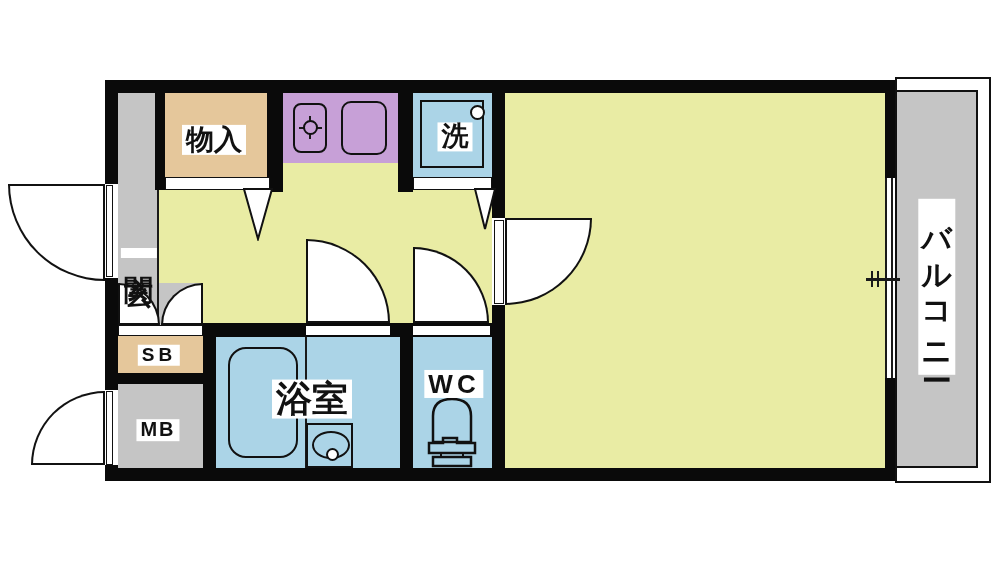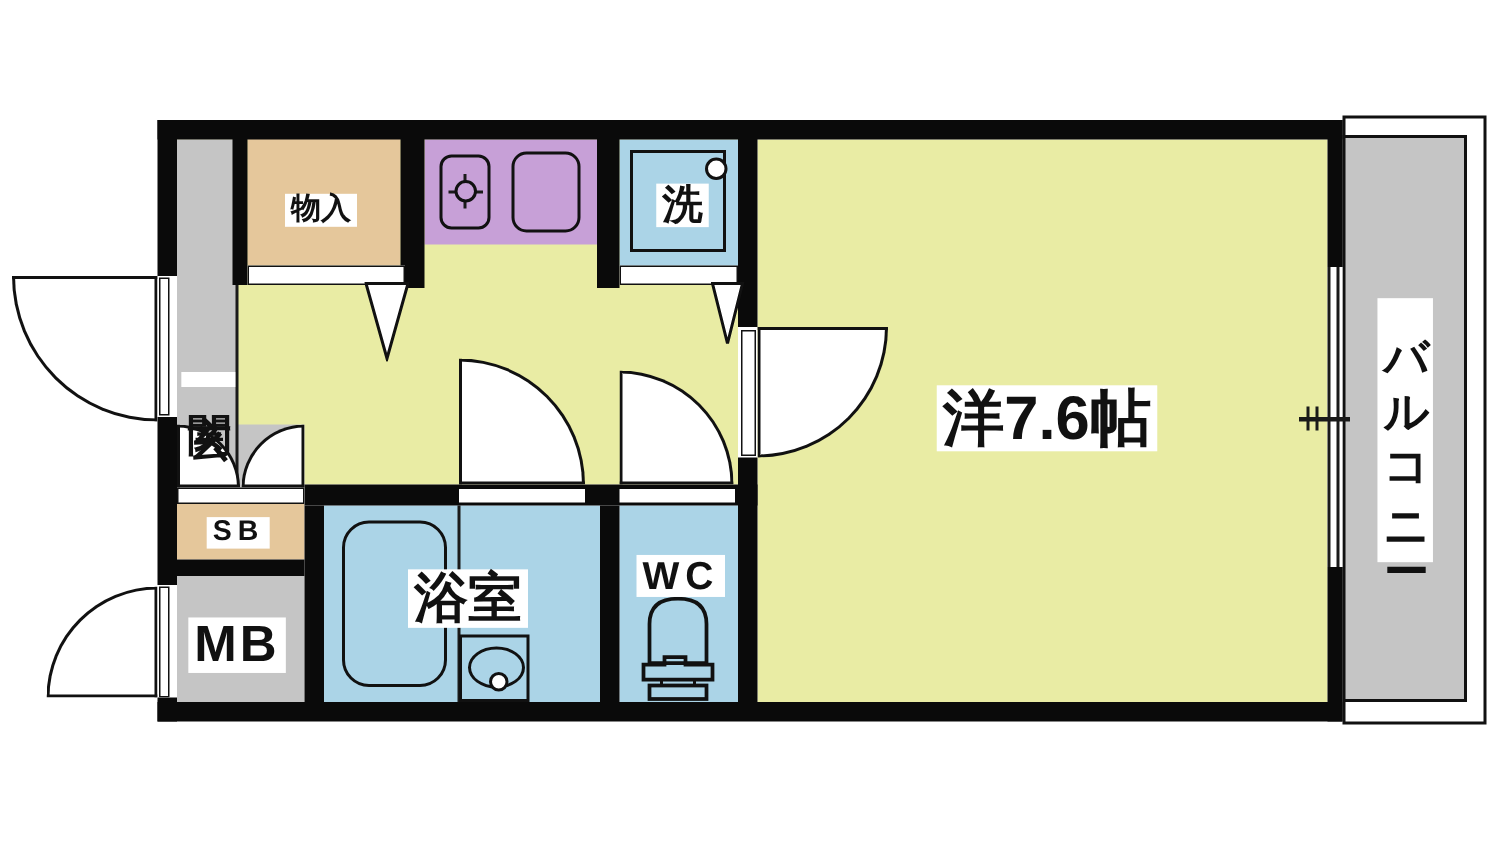"物入" div.lbl { font-size: 20px -> 28px }
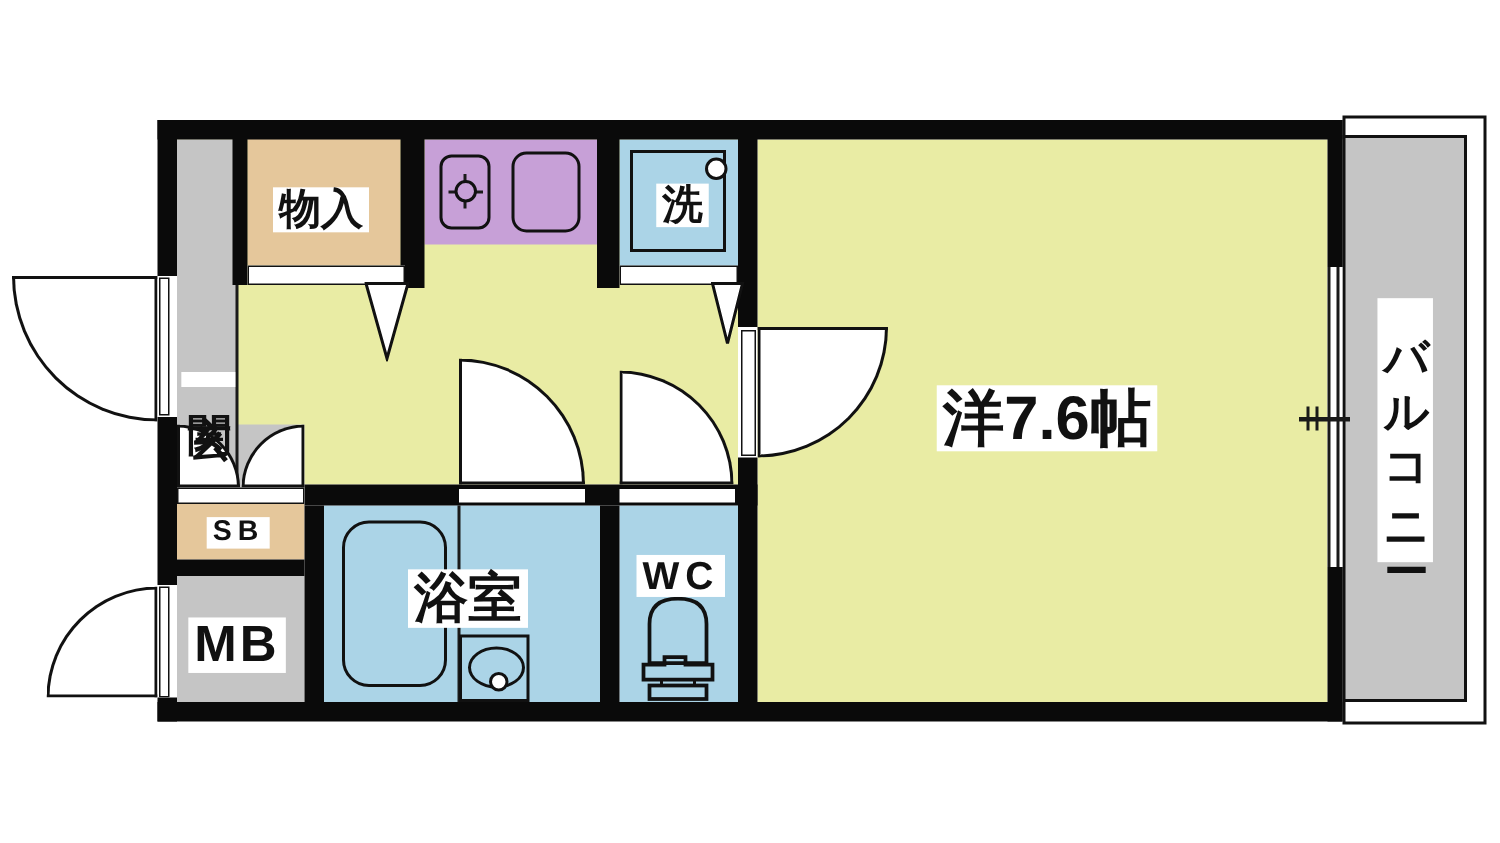"洋7.6帖" div.lbl { html: <div>洋7.6帖</div> -> none }
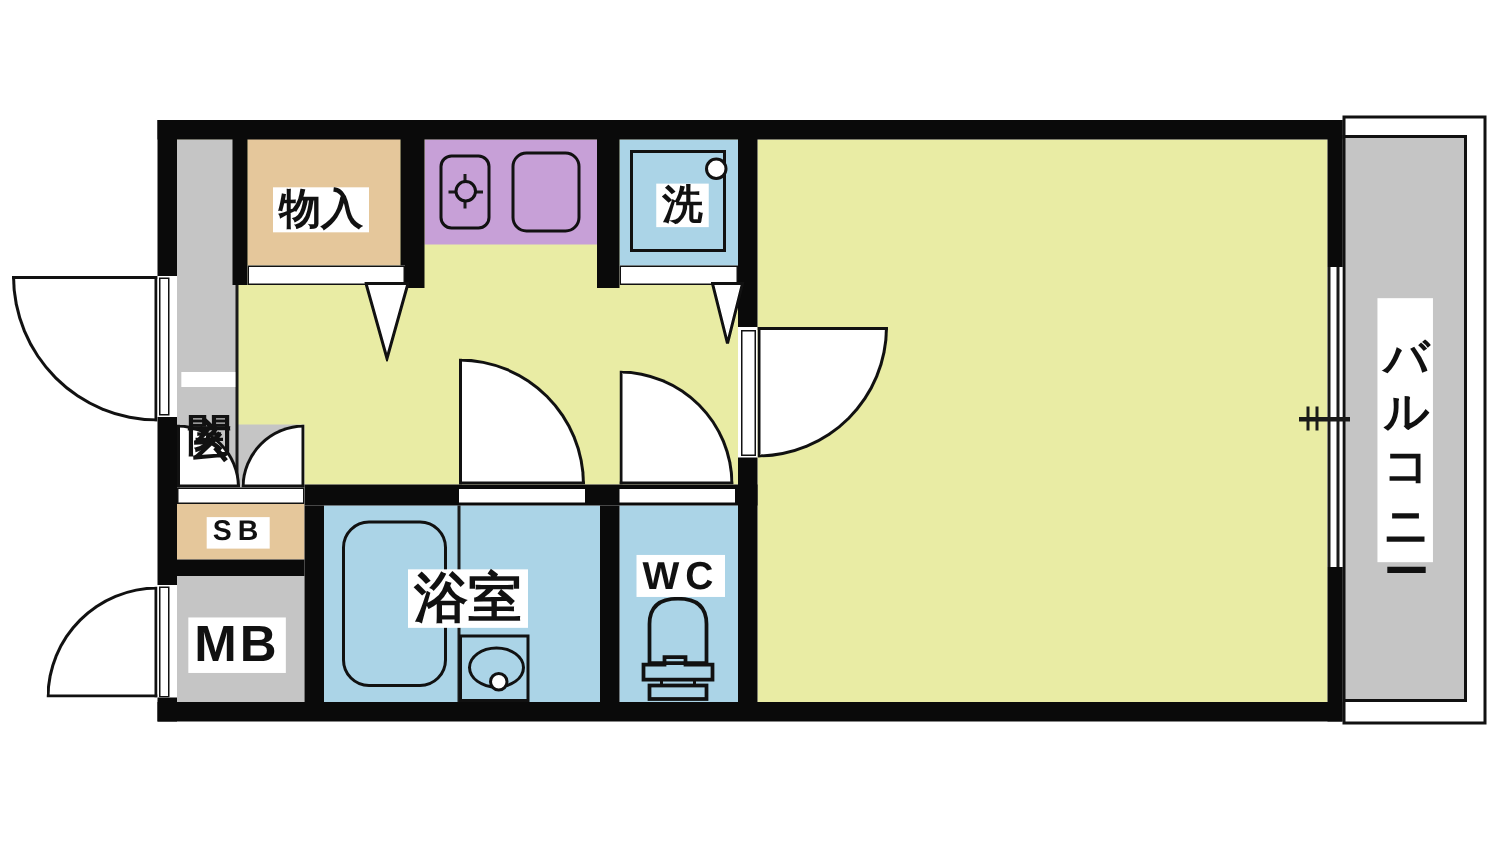"MB" div.lbl { font-size: 34px -> 20px }
